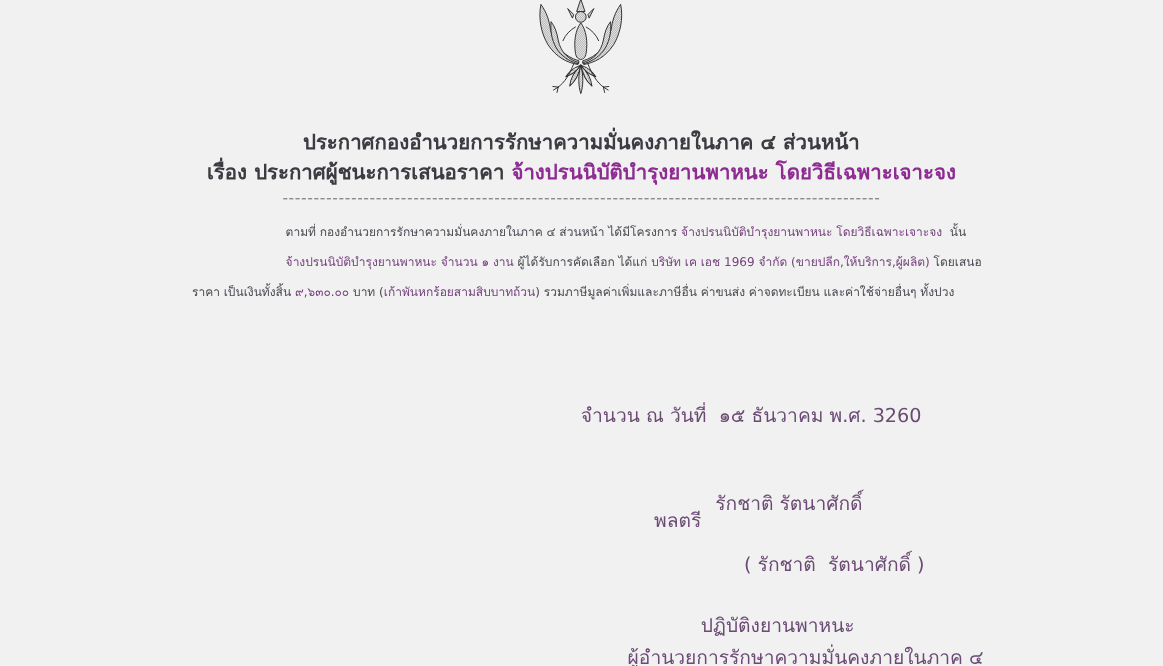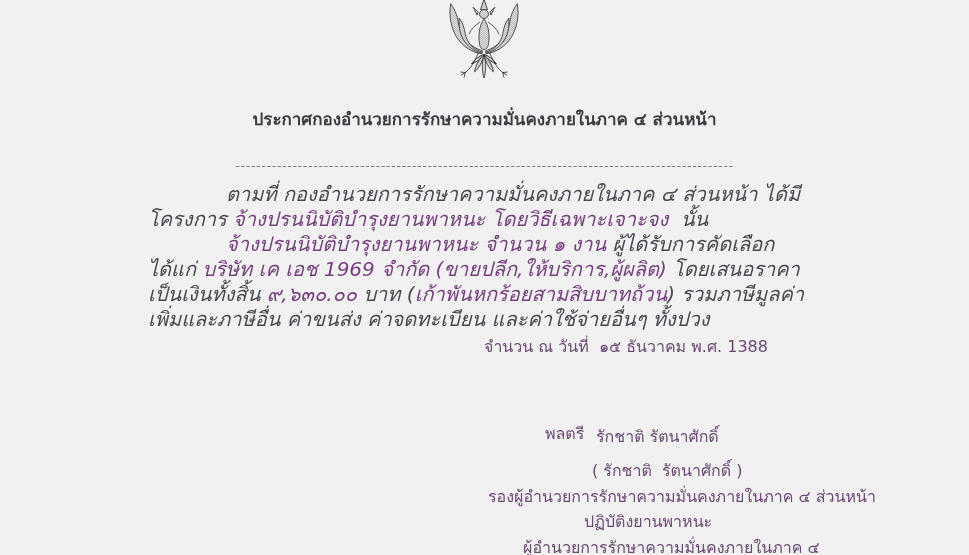"เรื่อง ประกาศผู้ชนะการเสนอราคา" div.title-line { html: none -> <div><span>เรื่อง ประกาศผู้ชนะการเสนอราคา </span><span>จ้างปรนนิบัติบำรุงยานพาหนะ โดยวิธีเฉพาะเจาะจง</span></div> }
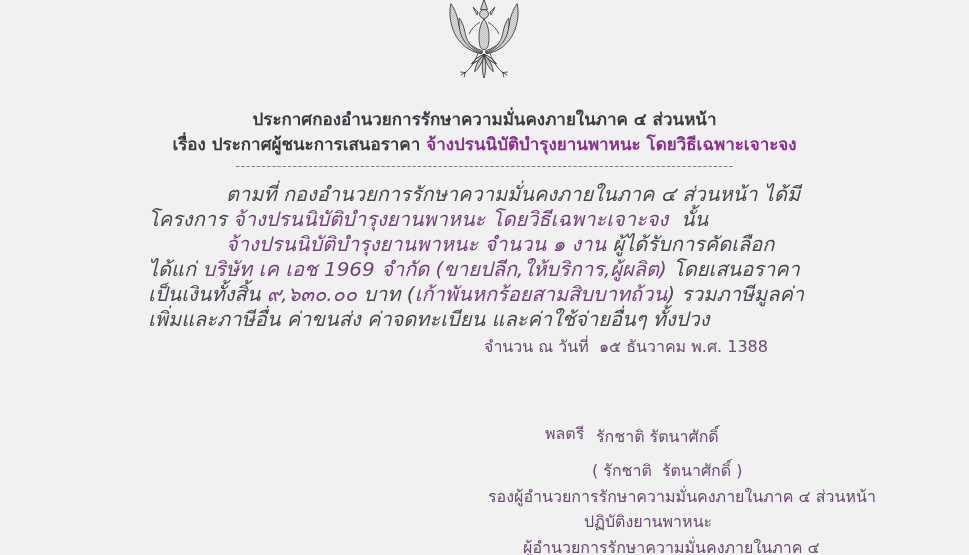"ตามที่" .doc-body { font-size: 20px -> 10px; font-style: italic -> none; left: 148px -> 160px }
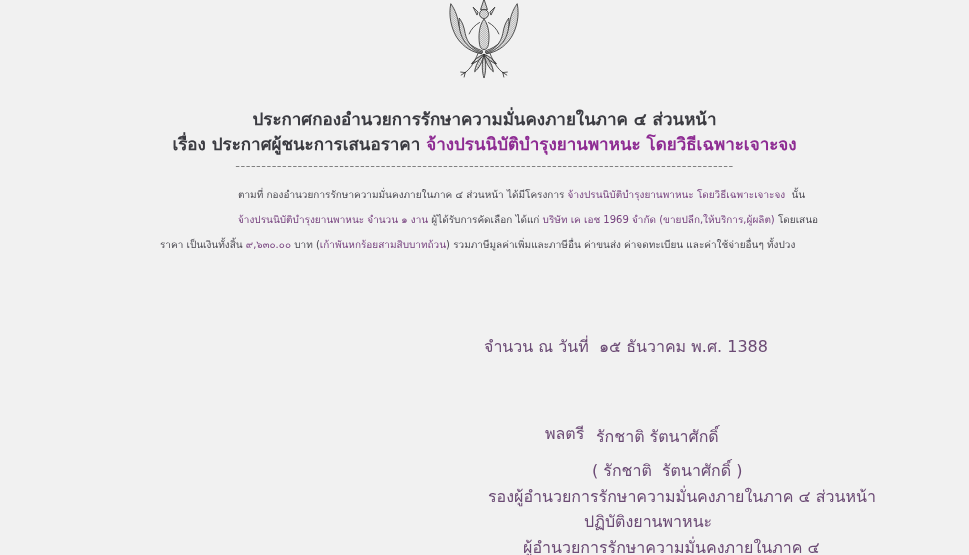"๑๕ ธันวาคม พ.ศ. 1388" span { text: 1388 -> 3260 }
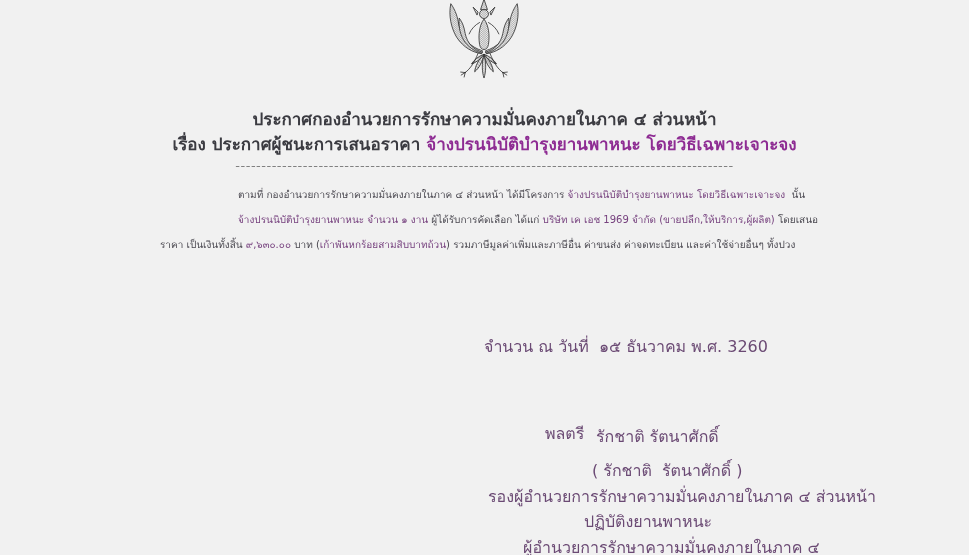"รักชาติ รัตนาศักดิ์" .sig-name { top: 425px -> 408px }
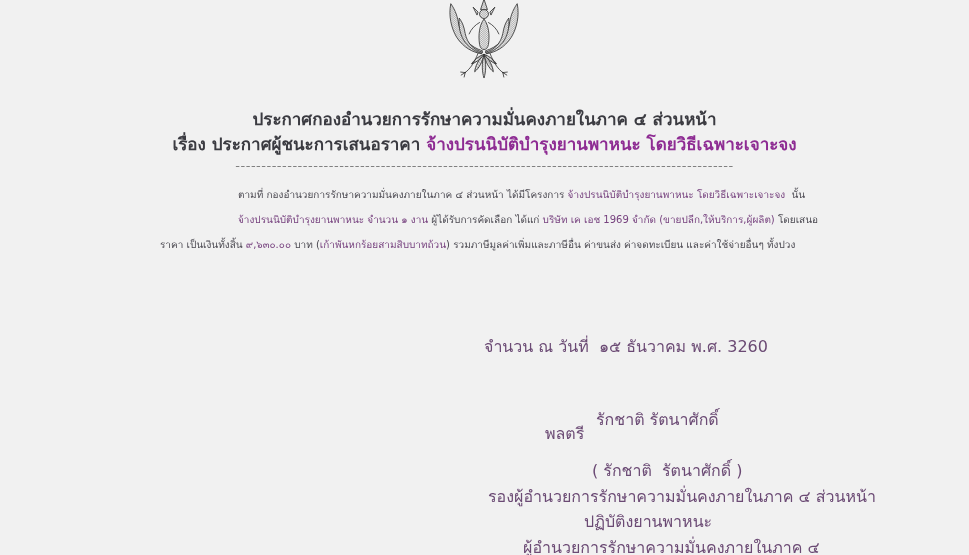"( รักชาติ รัตนาศักดิ์ )" .sig-paren { left: 592px -> 620px }
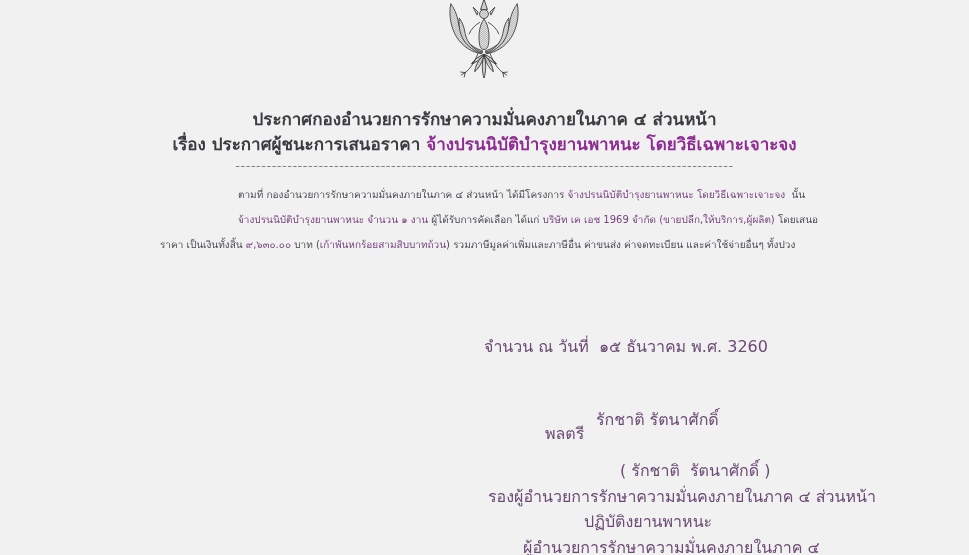"รองผู้อำนวยการรักษาความมั่นคงภายในภาค ๔" div.closing-line { html: <div>รองผู้อำนวยการรักษาความมั่นคงภายในภาค ๔ ส่วนหน้า</div> -> none }
